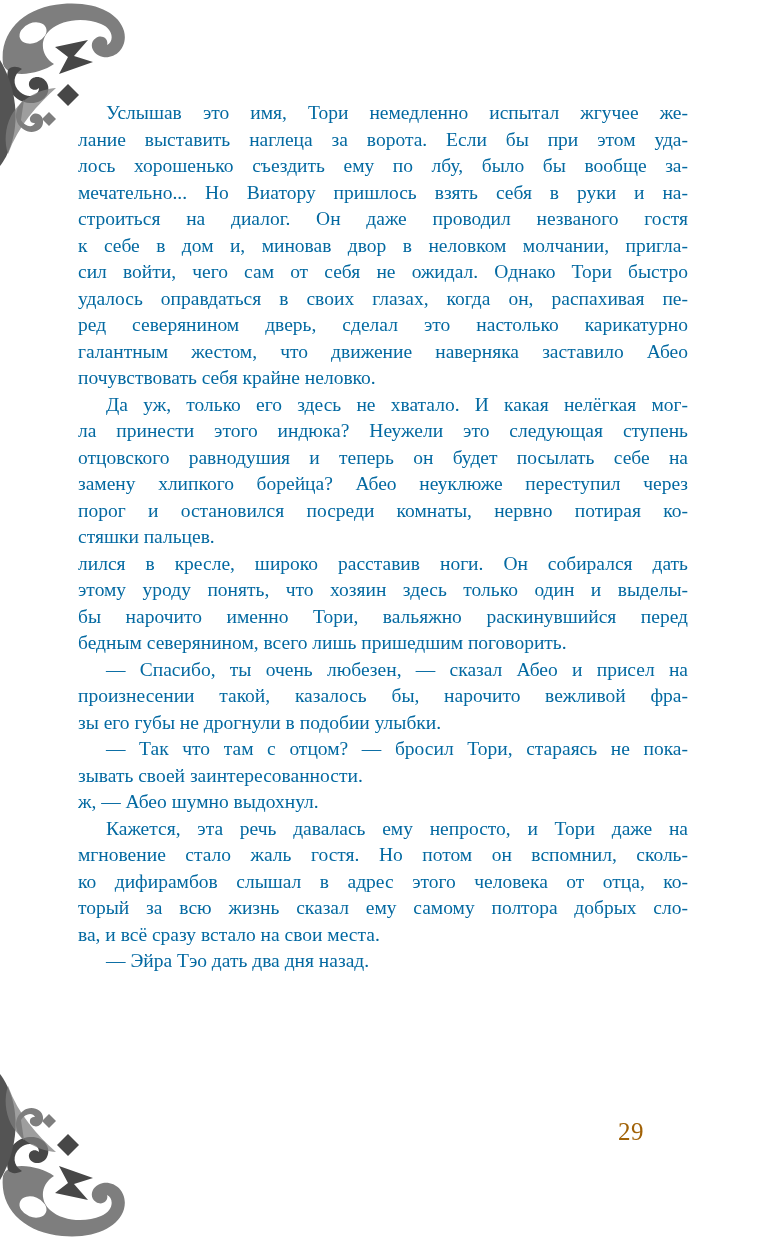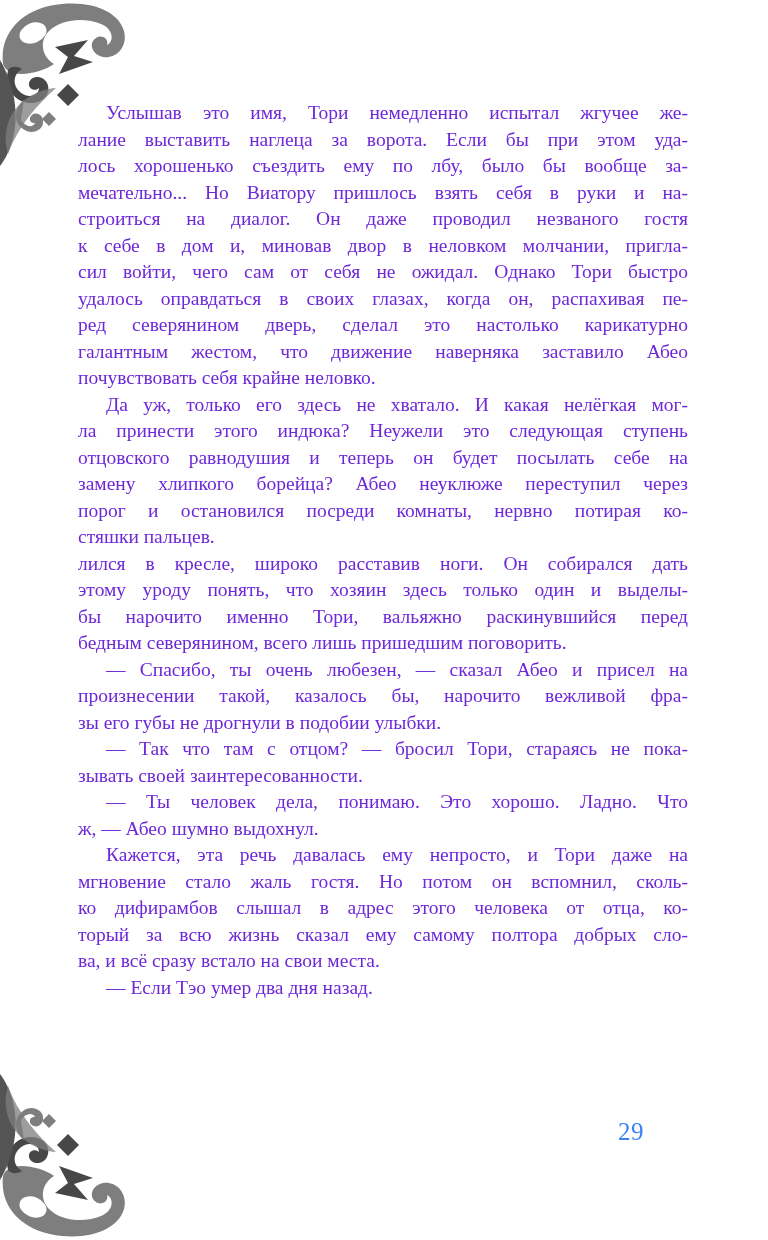"Услышав это имя, Тори немедленно" .text-block { color: #6d28d9 -> #0369a1 }
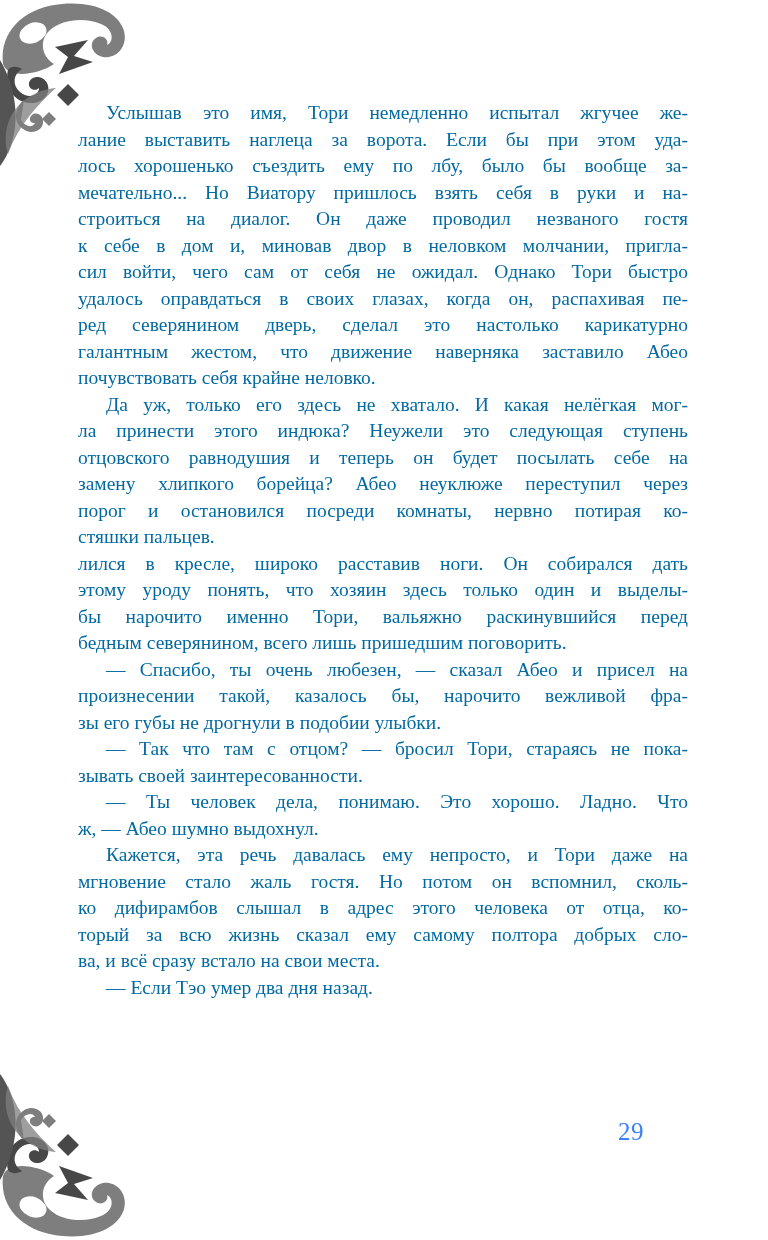"— Ты человек дела, понимаю." div.text-line { html: <div>— Ты человек дела, понимаю. Это хорошо. Ладно. Что</div> -> none }
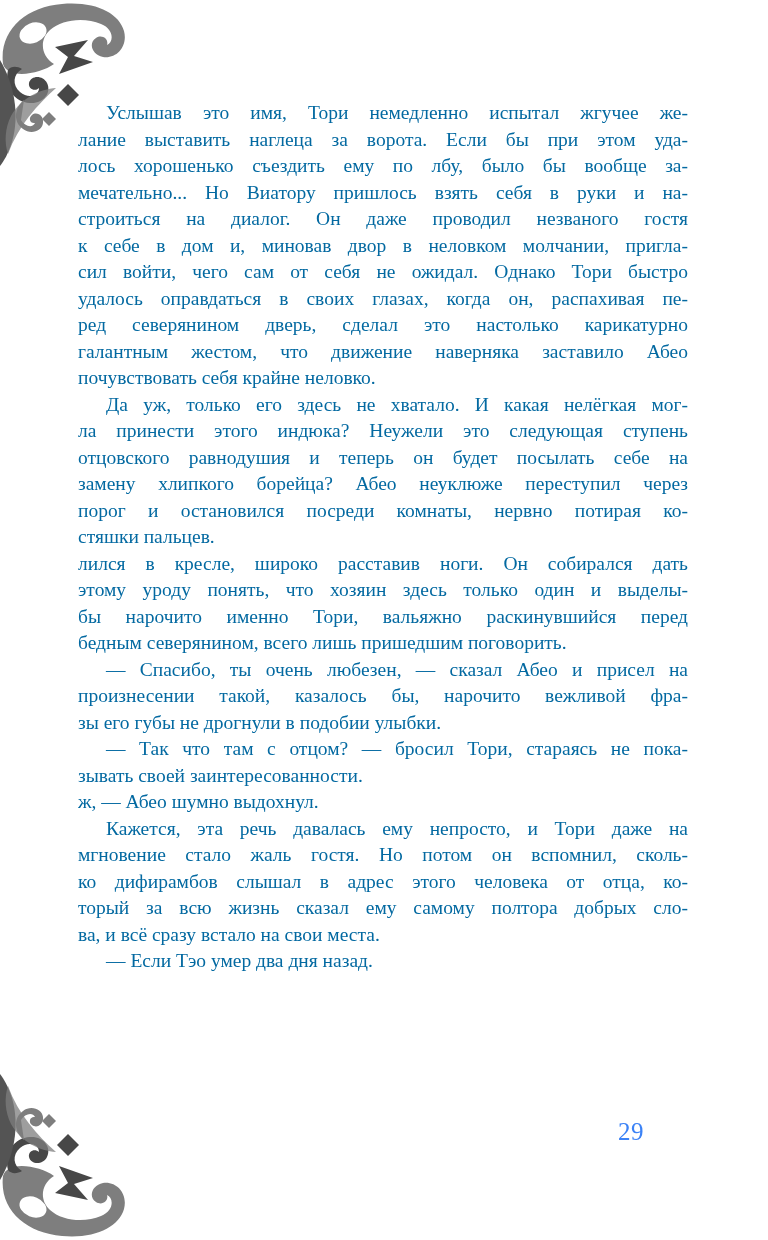"— Если Тэо умер два" div.text-line { text: Если Тэо умер -> Эйра Тэо дать }
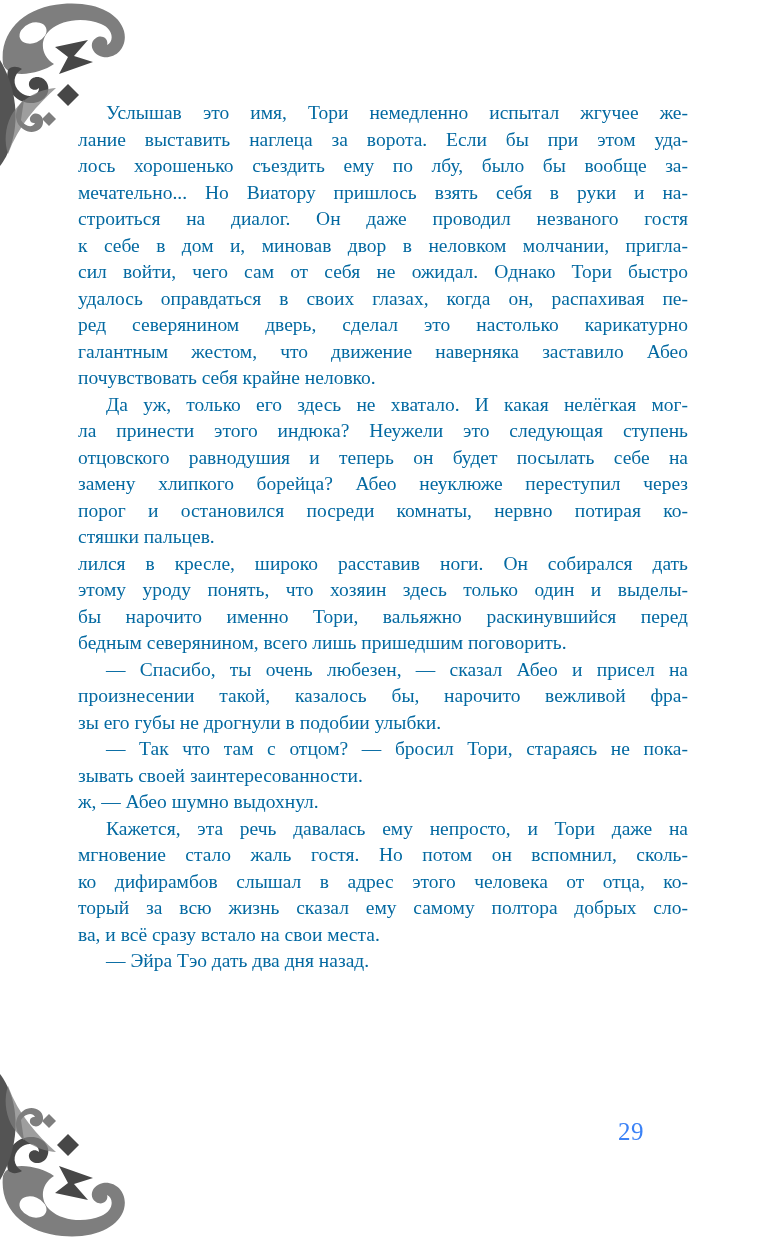"29" .page-number { color: #3b82f6 -> #a16207 }
